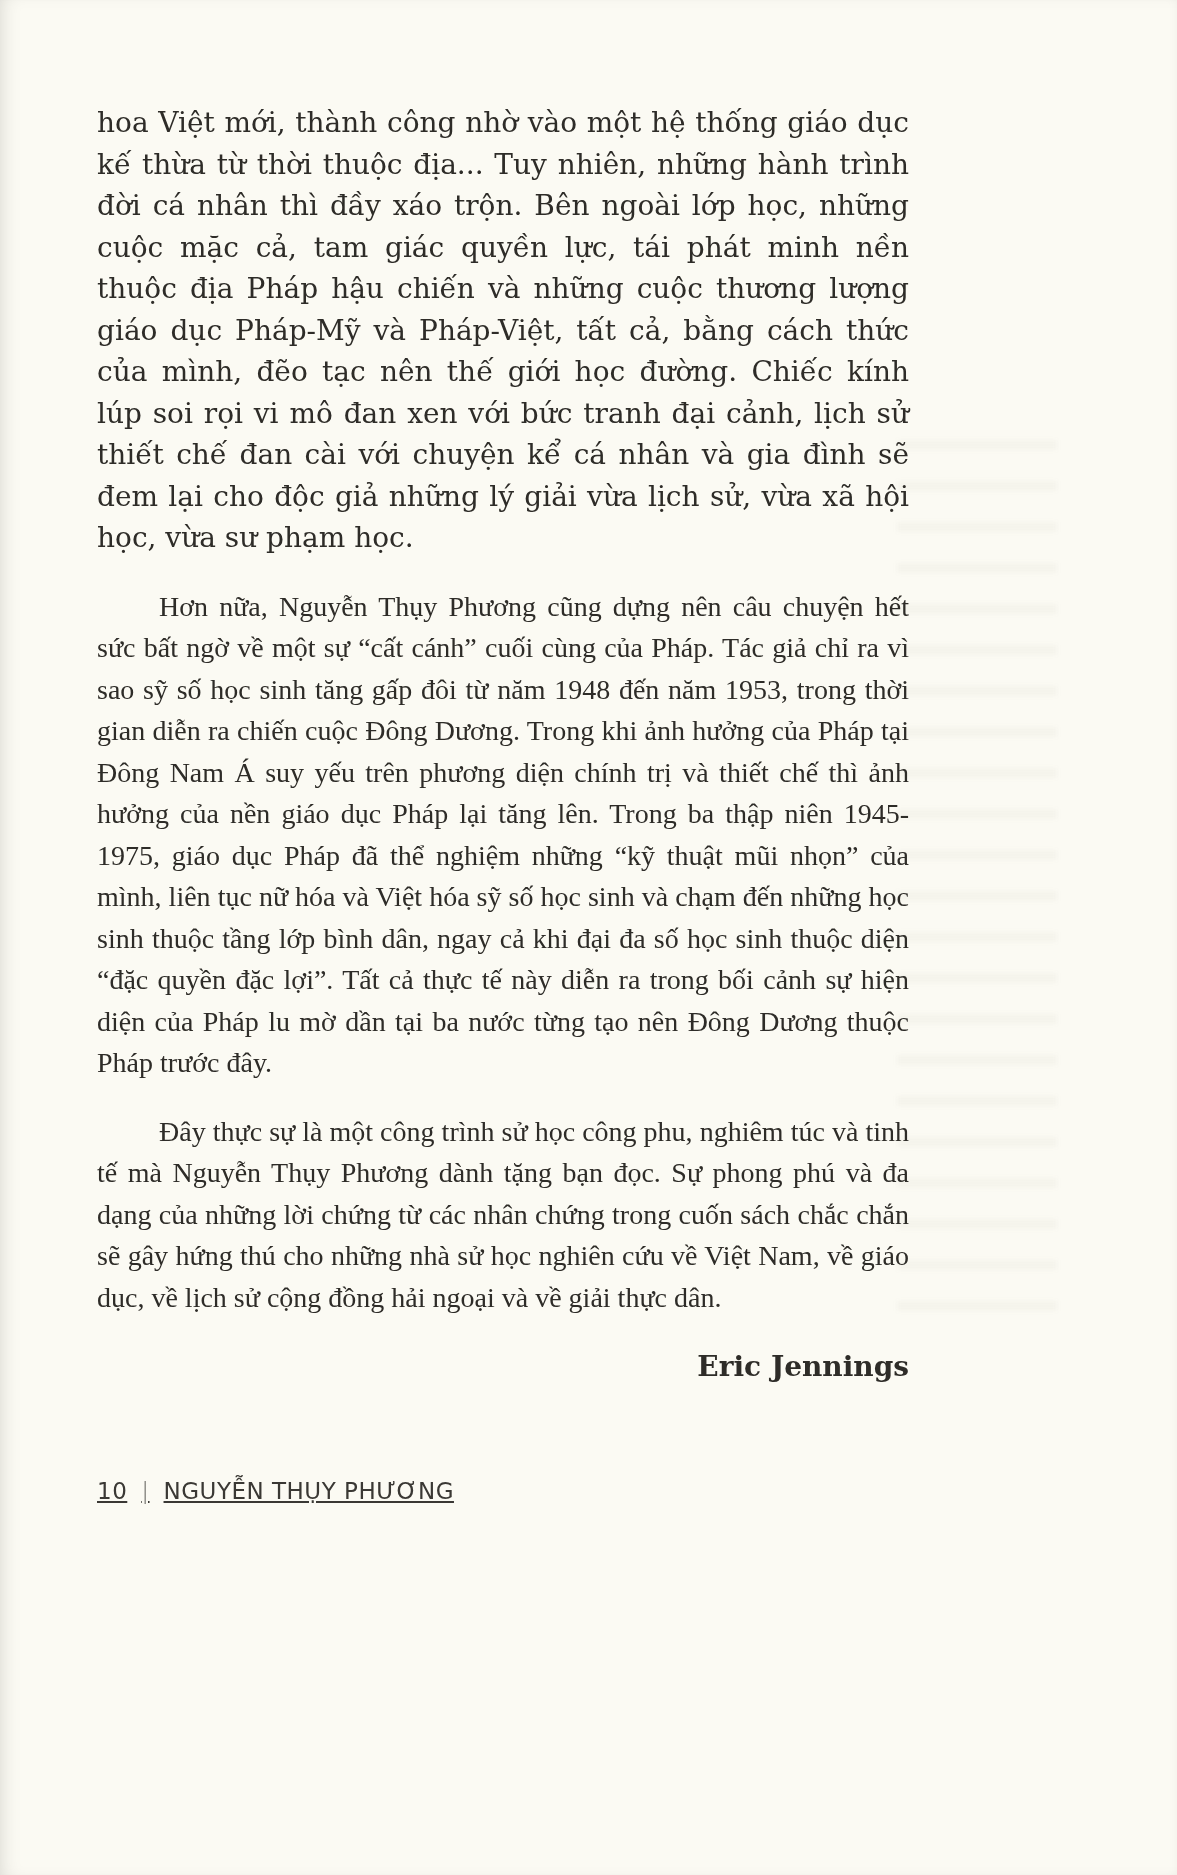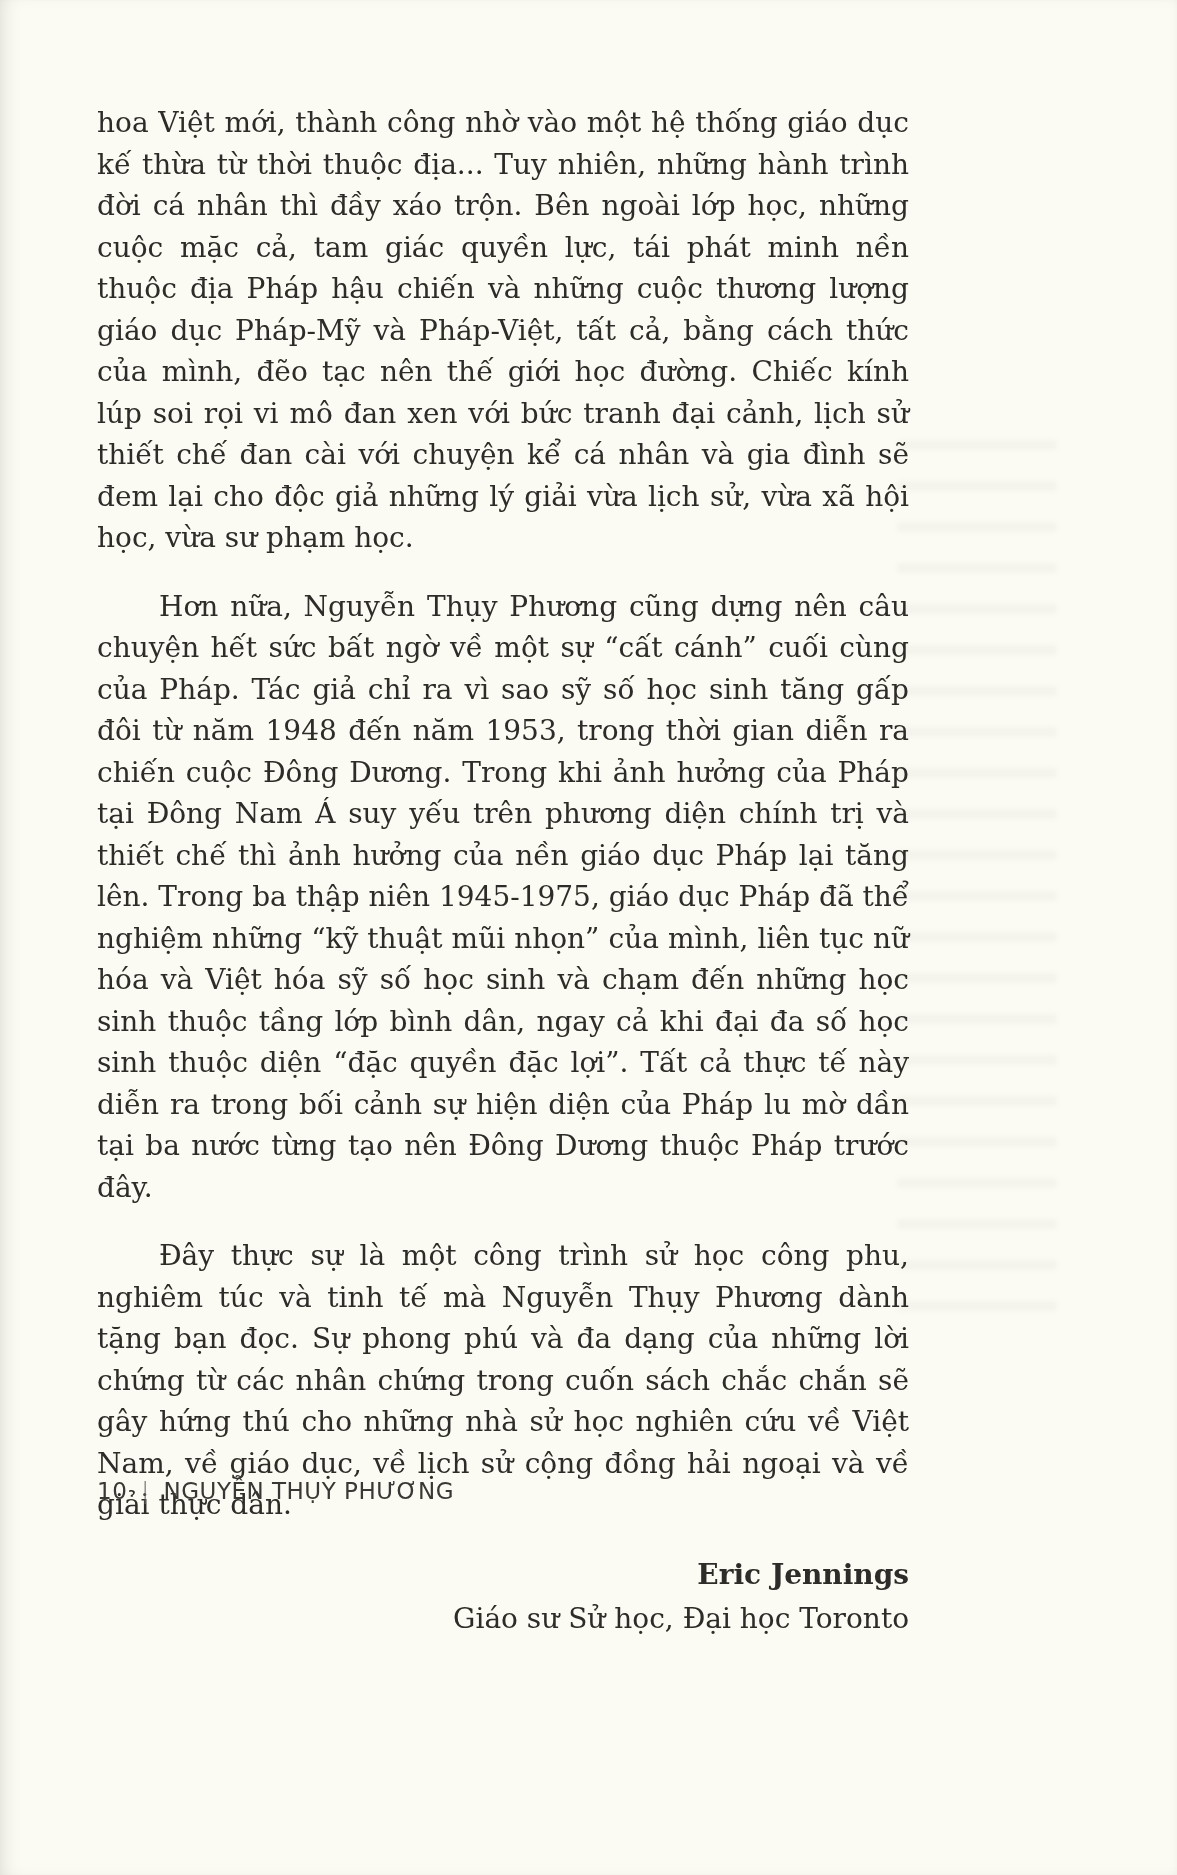"Hơn nữa, Nguyễn Thụy Phương" .para.indent { font-family: none -> Liberation Serif, serif }
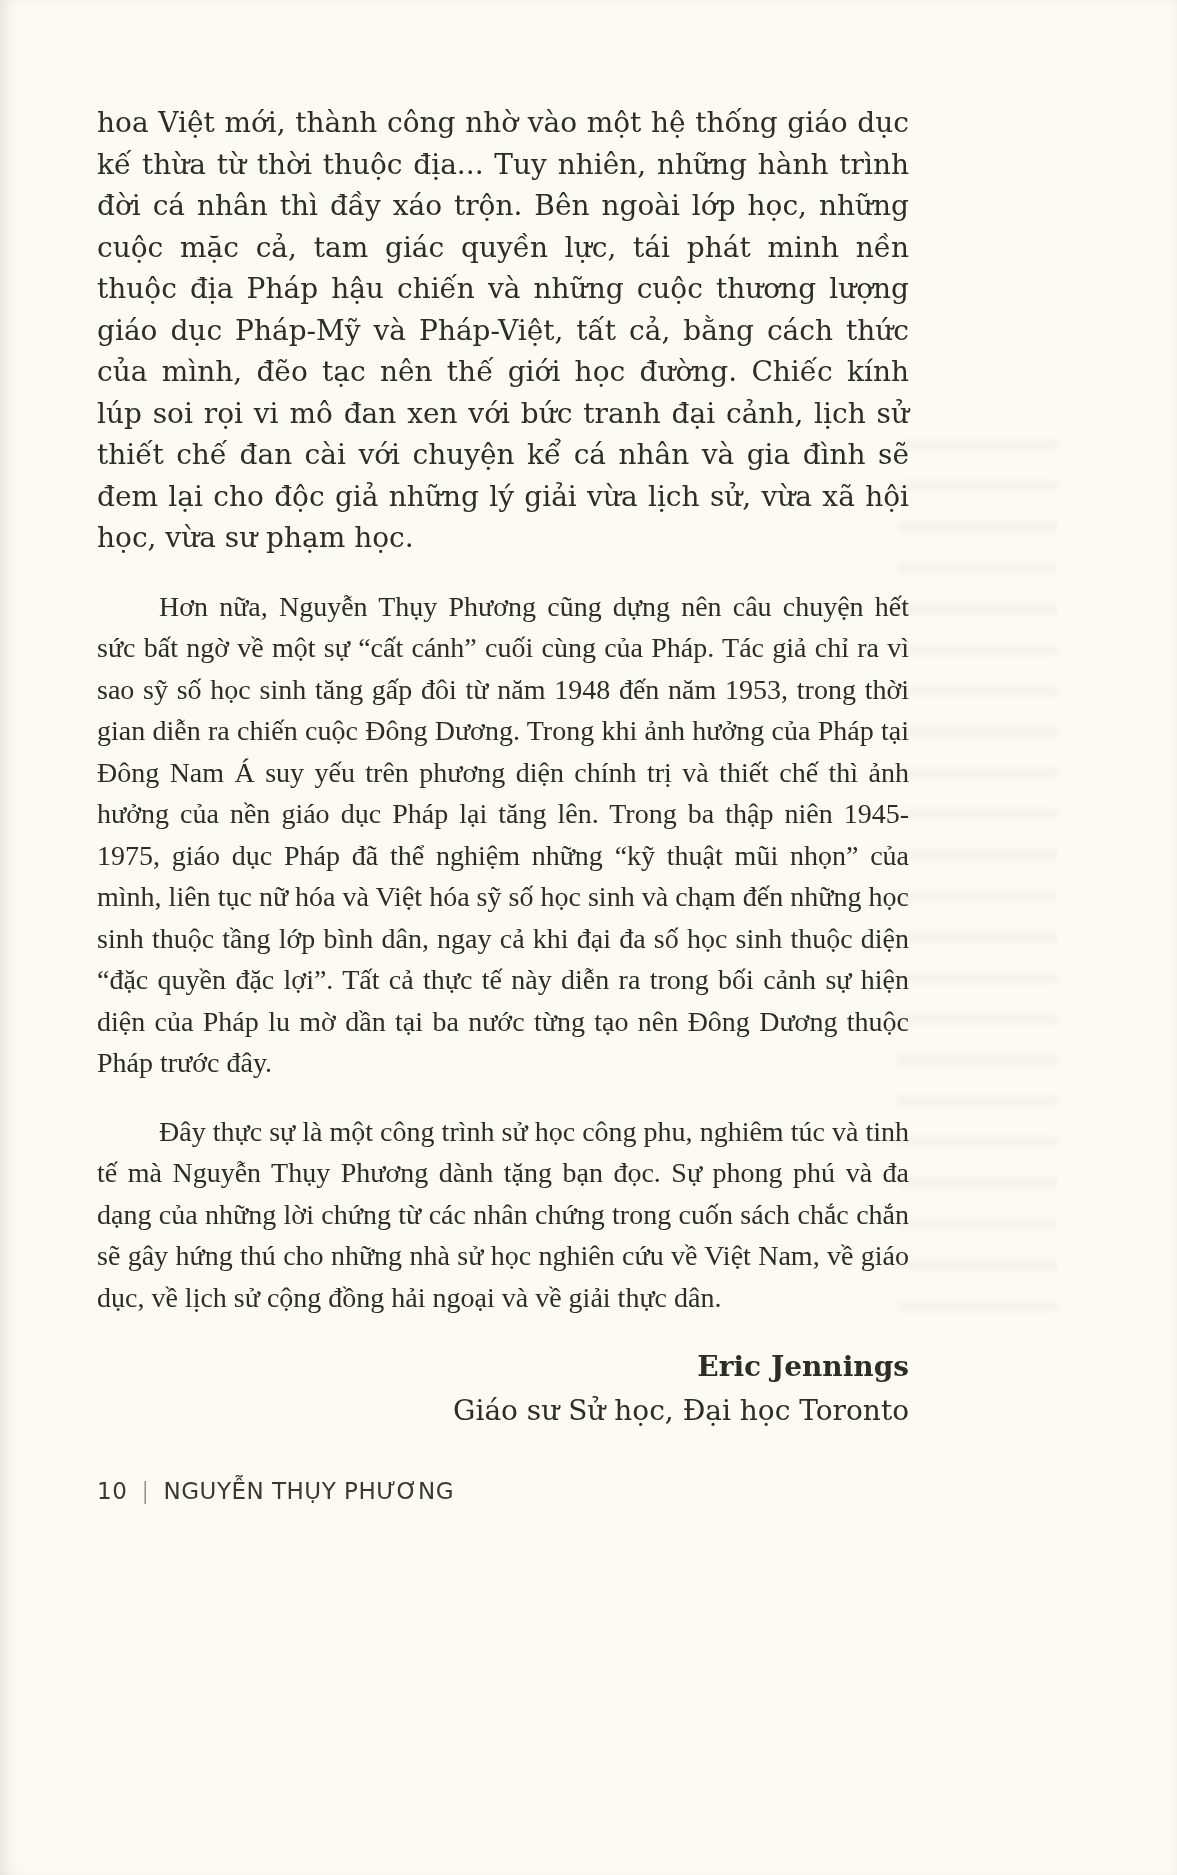"Giáo sư Sử học, Đại" div.sig-title { html: <div>Giáo sư Sử học, Đại học Toronto</div> -> none }
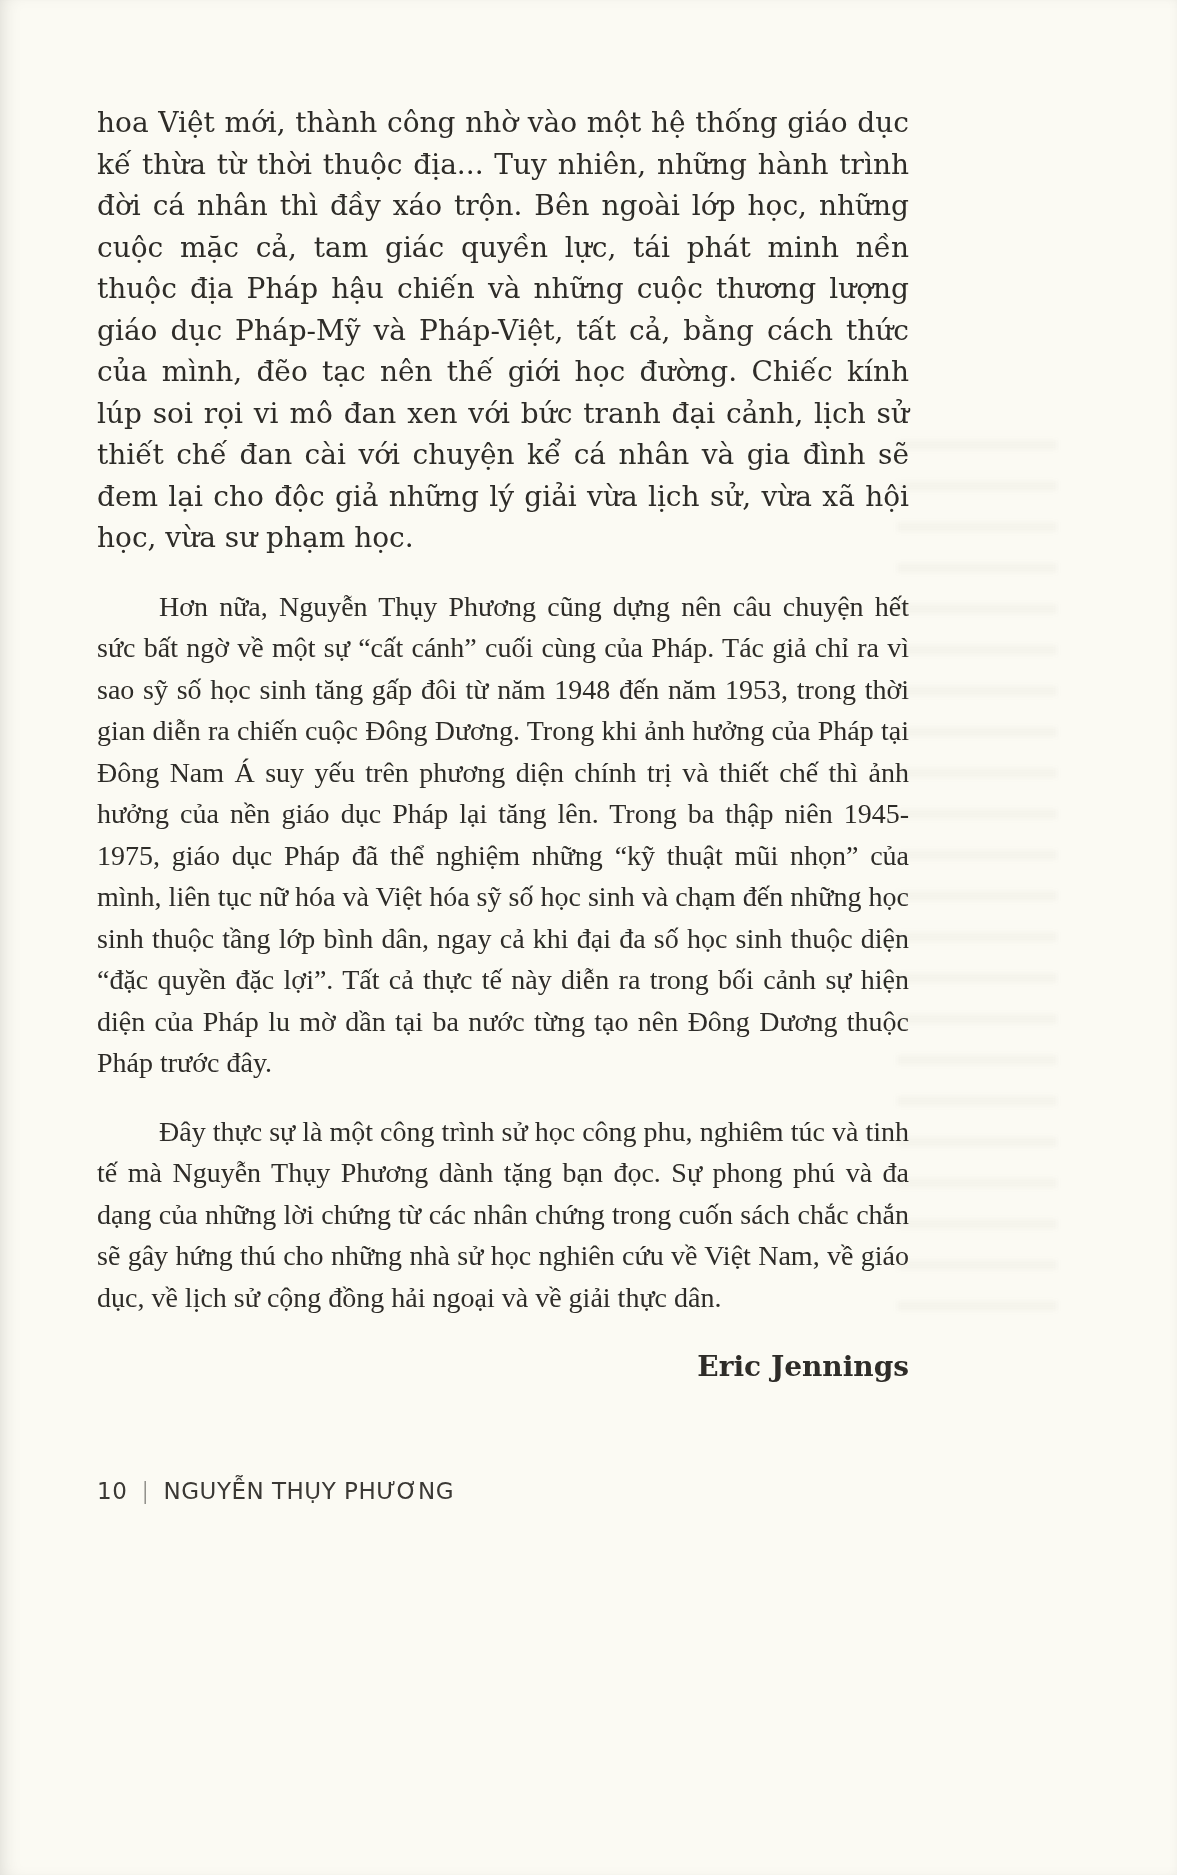"10" .page-footer { text-decoration: none -> underline }
